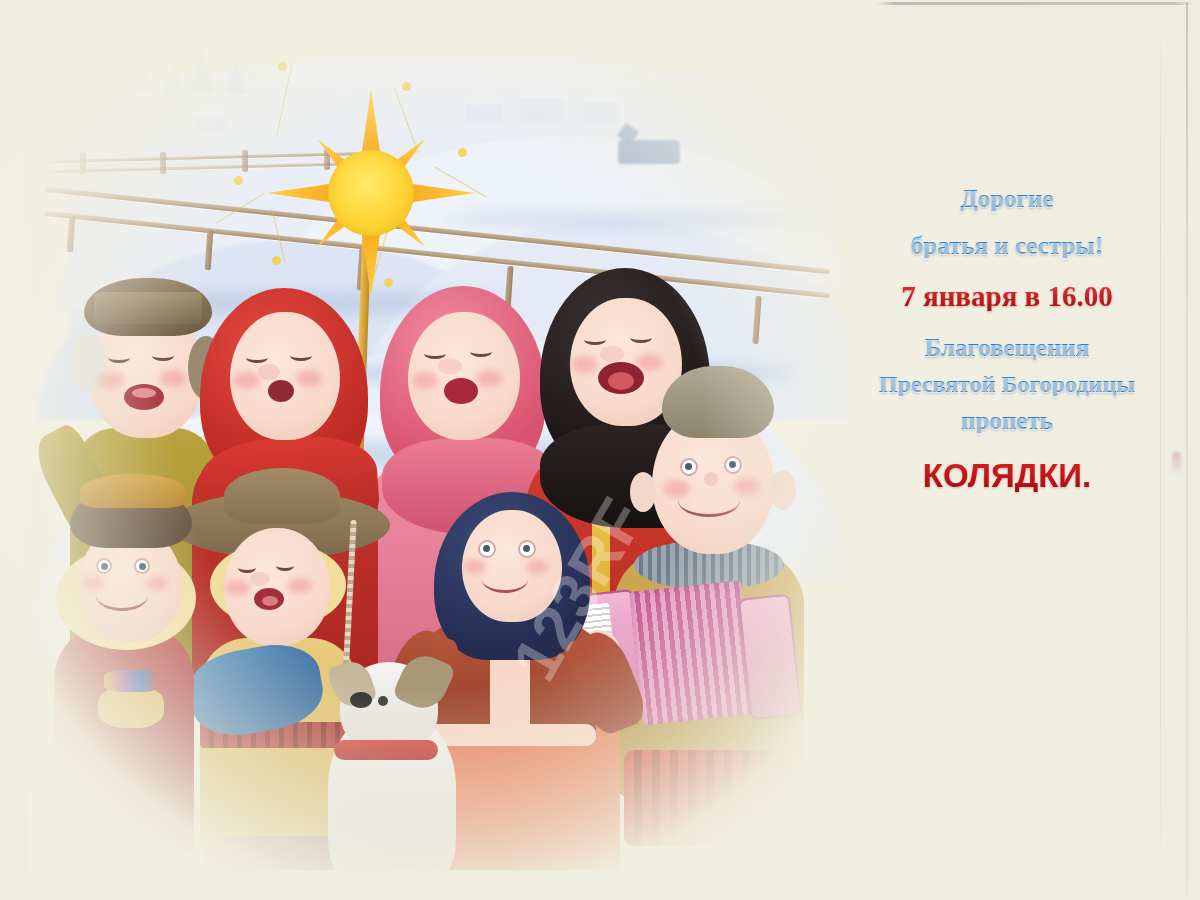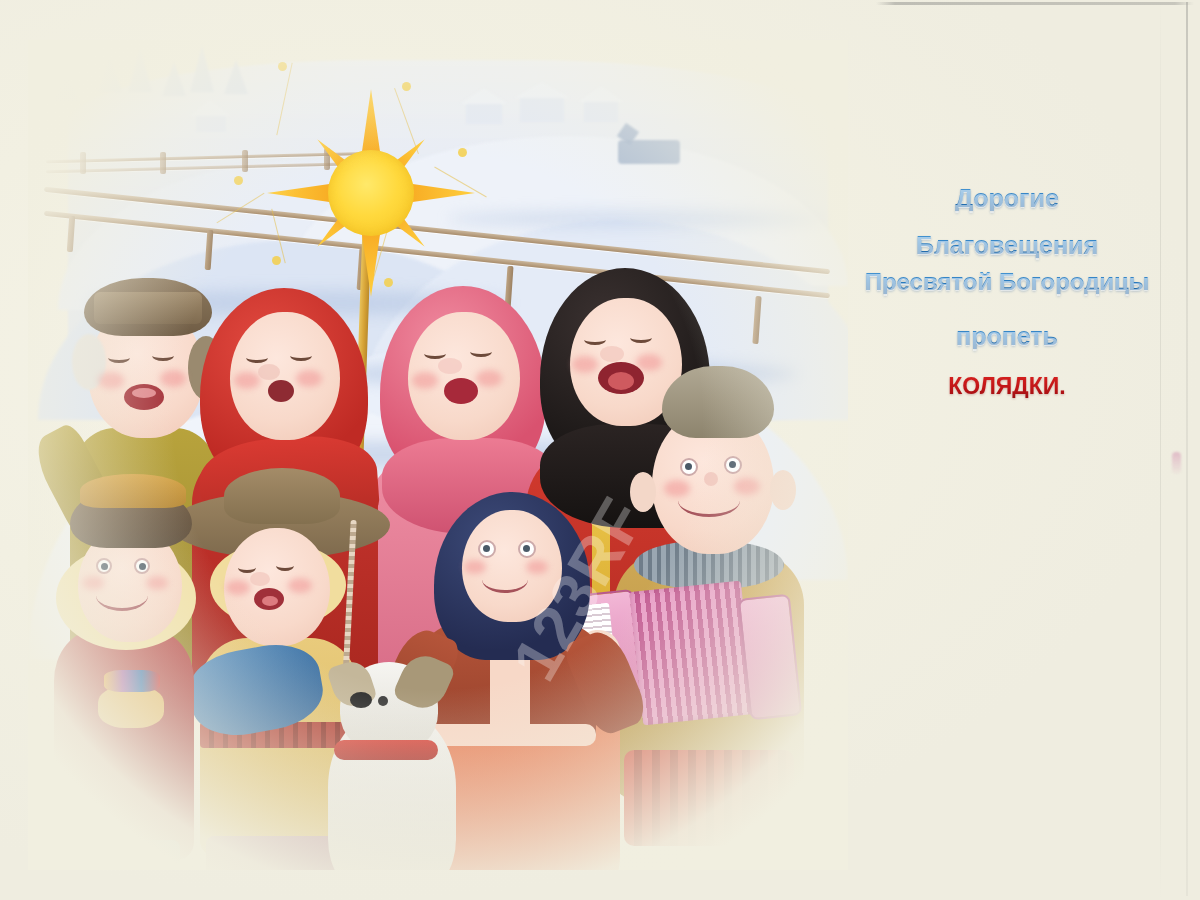"Дорогие" .ln { font-family: Liberation Sans, sans-serif -> Liberation Serif, serif }
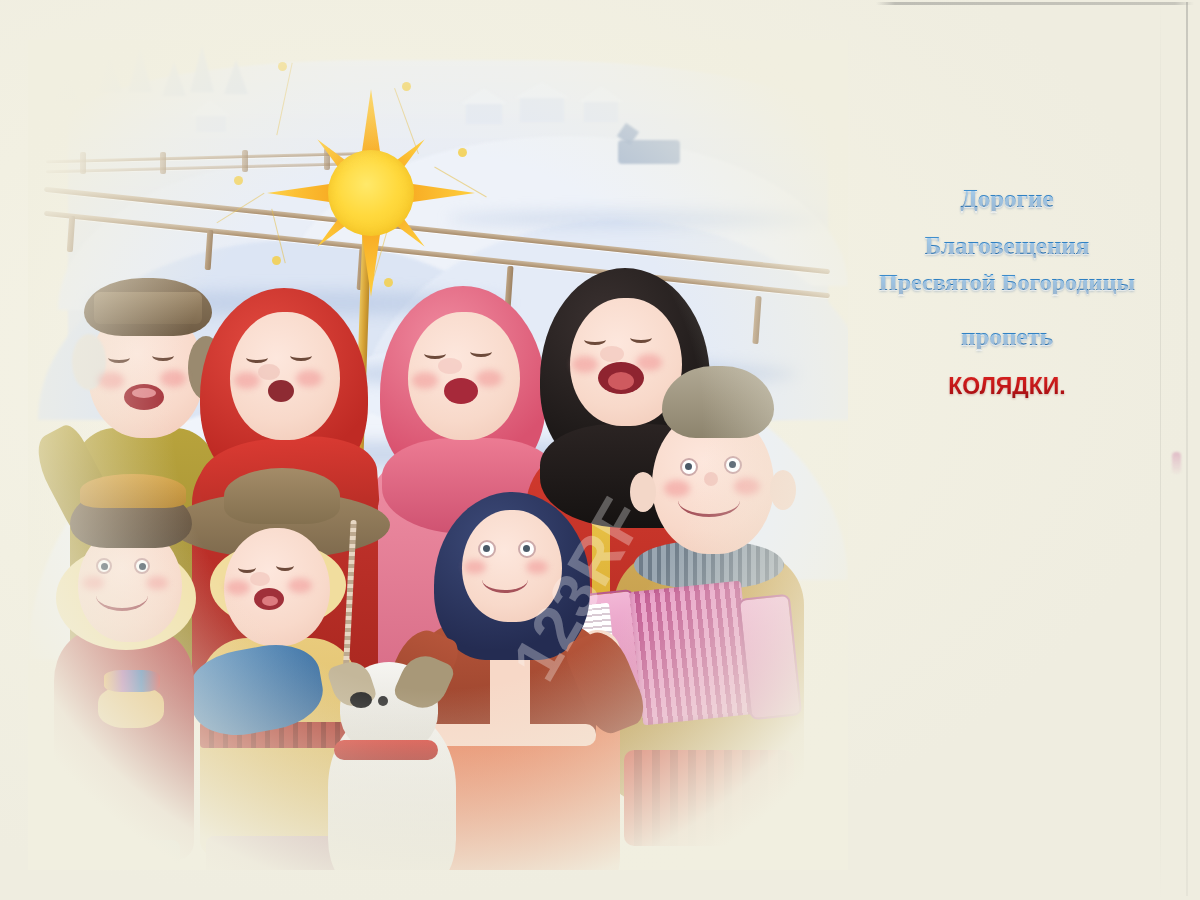"братья и сестры!" p.ln { html: none -> <p>братья и сестры!</p> }
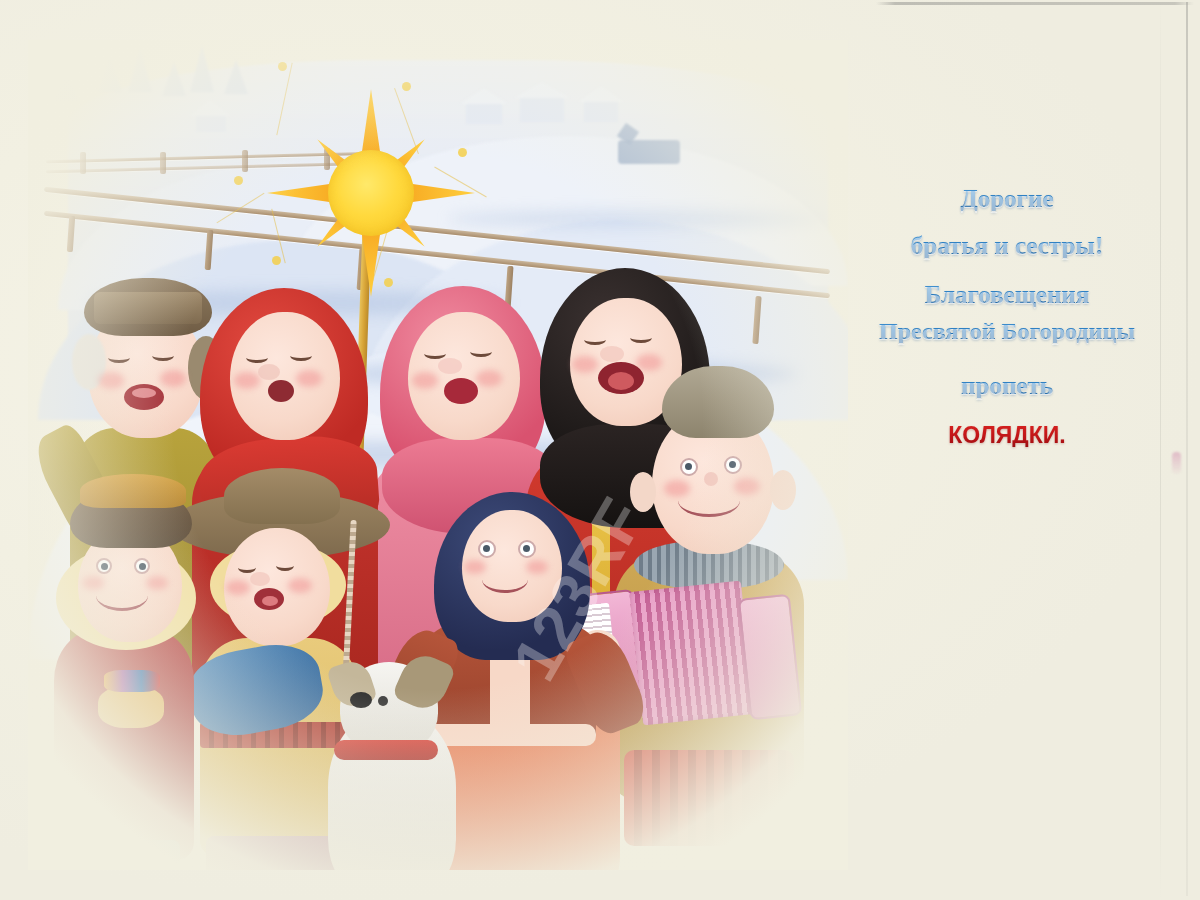"7 января в 16.00" p.ln { html: none -> <p>7 января в 16.00</p> }
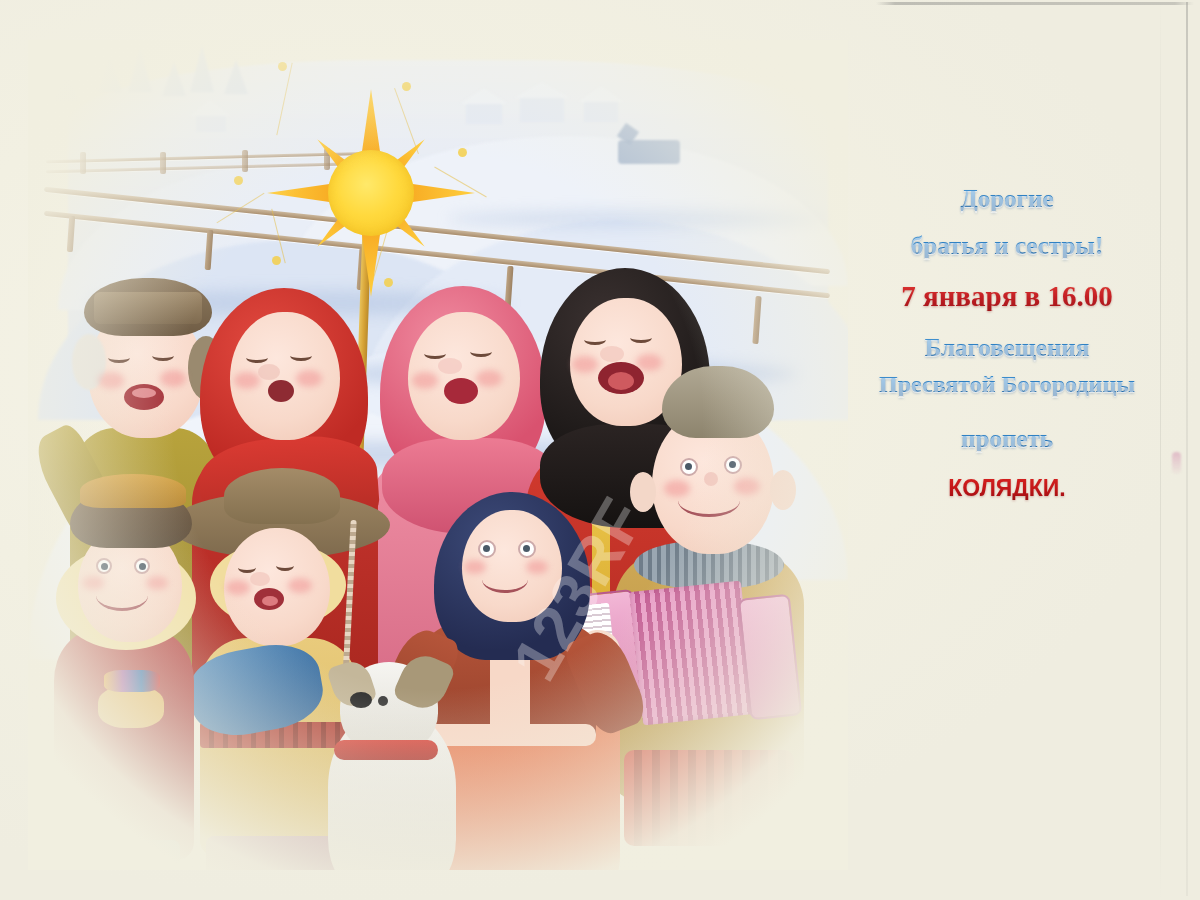"Пресвятой Богородицы" .ln.l6 { margin-bottom: 30px -> 12px }
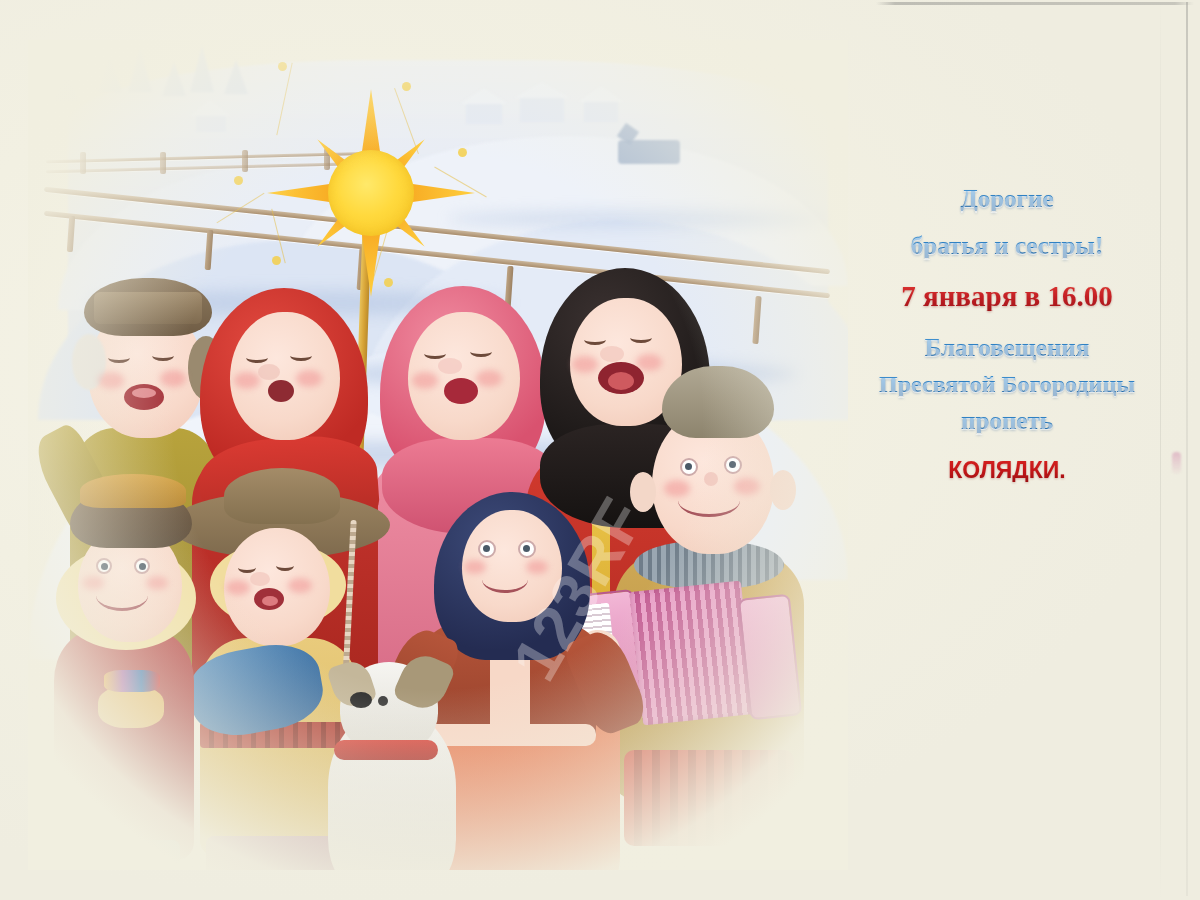"КОЛЯДКИ." .ln.kolyadki { font-size: 23px -> 33px }
